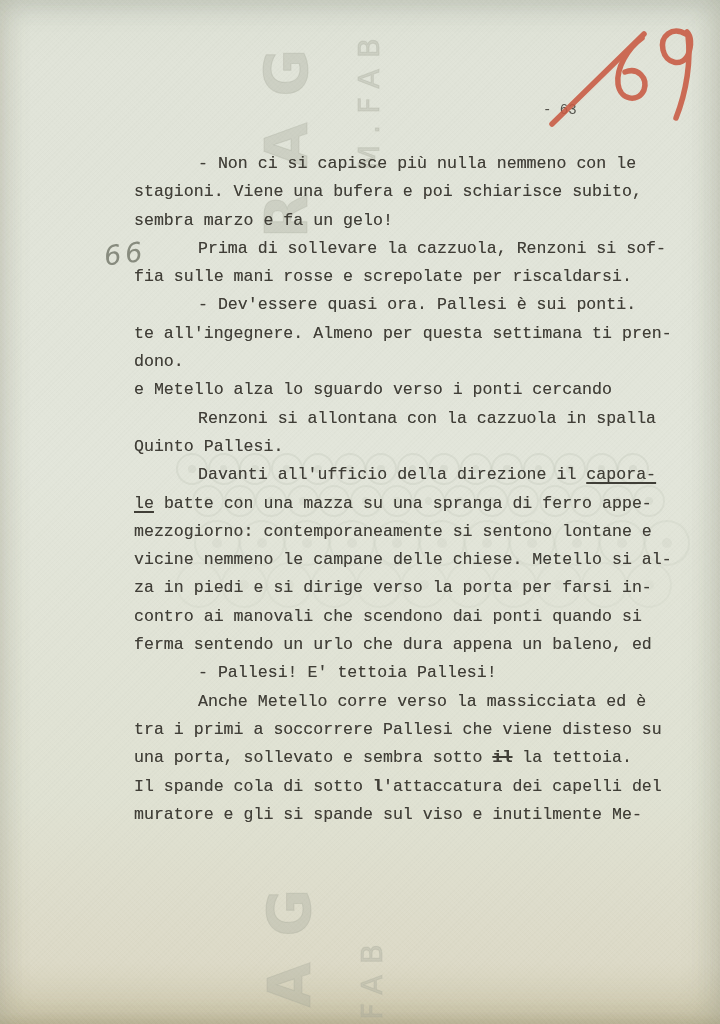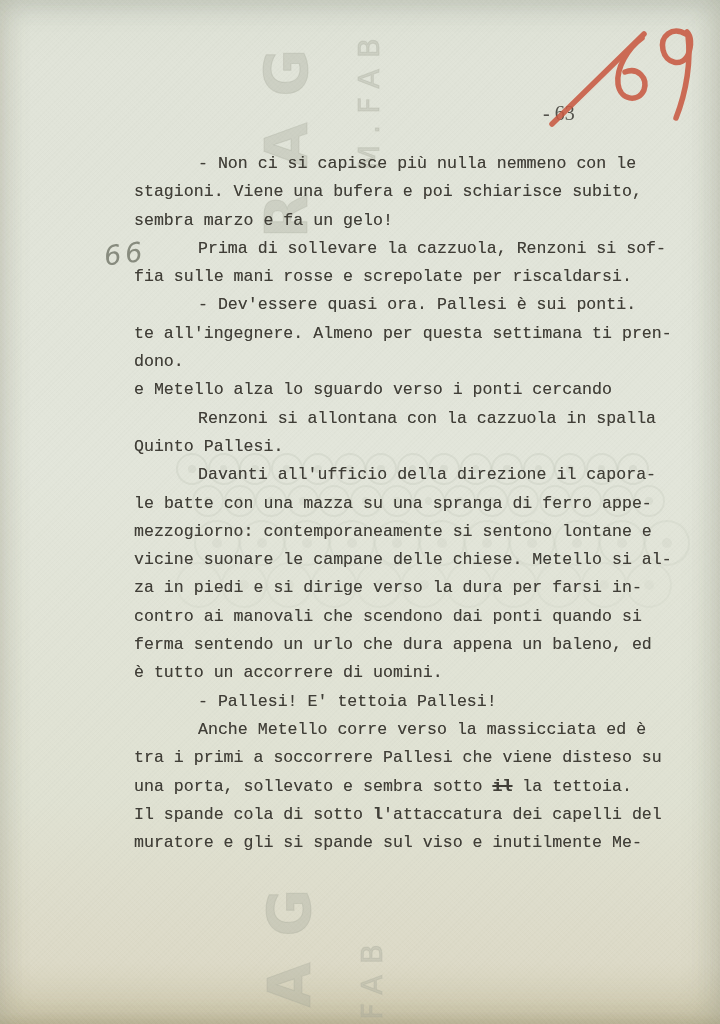"- 63" .typed-page-number { font-family: Liberation Serif, serif -> none; font-size: 20px -> 14px }
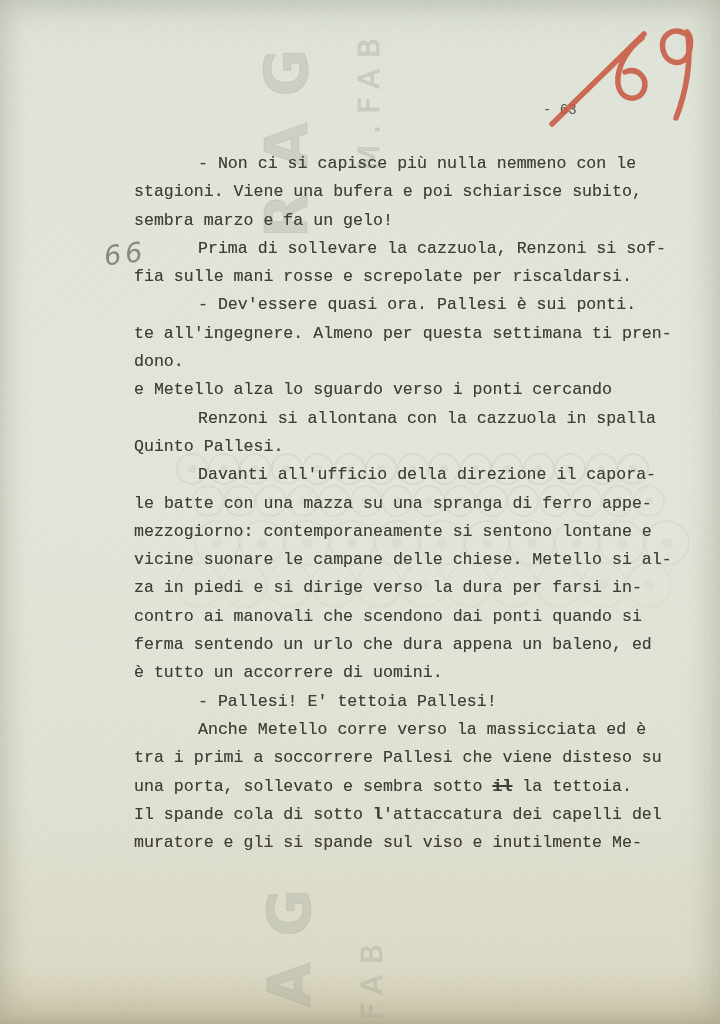"capora-" .line .underline { text-decoration: none -> underline }
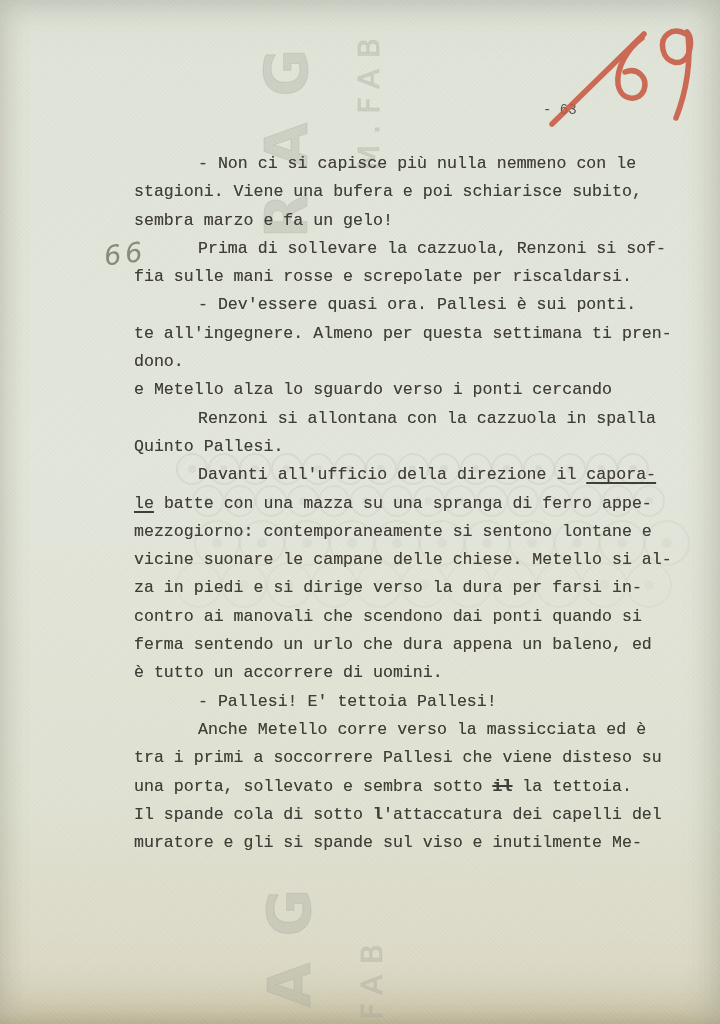"vicine suonare le campane delle" span { text: suonare -> nemmeno }
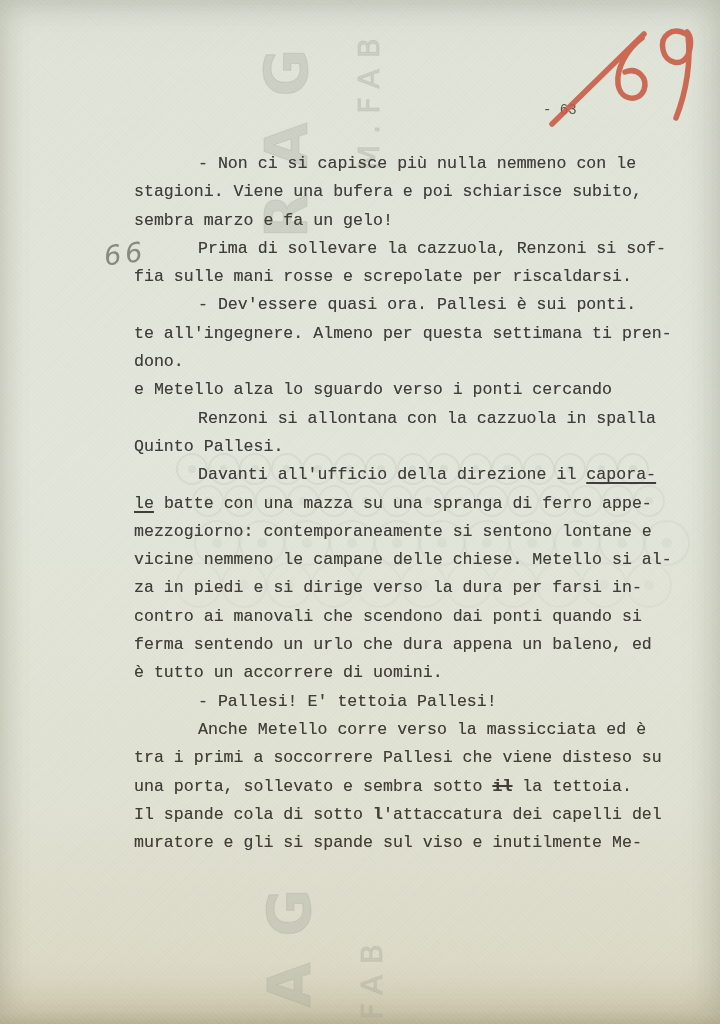"za in piedi e si" span { text: dura -> porta }
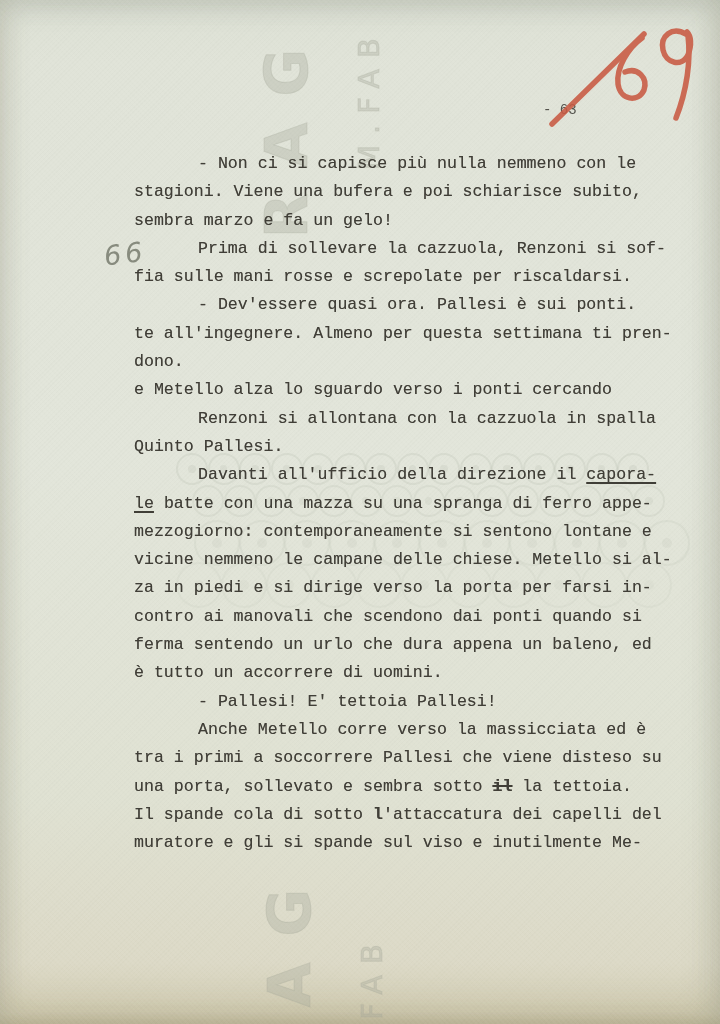"è tutto un accorrere di" div.line { html: <div><span>è tutto un accorrere di uomini.</span></div> -> none }
